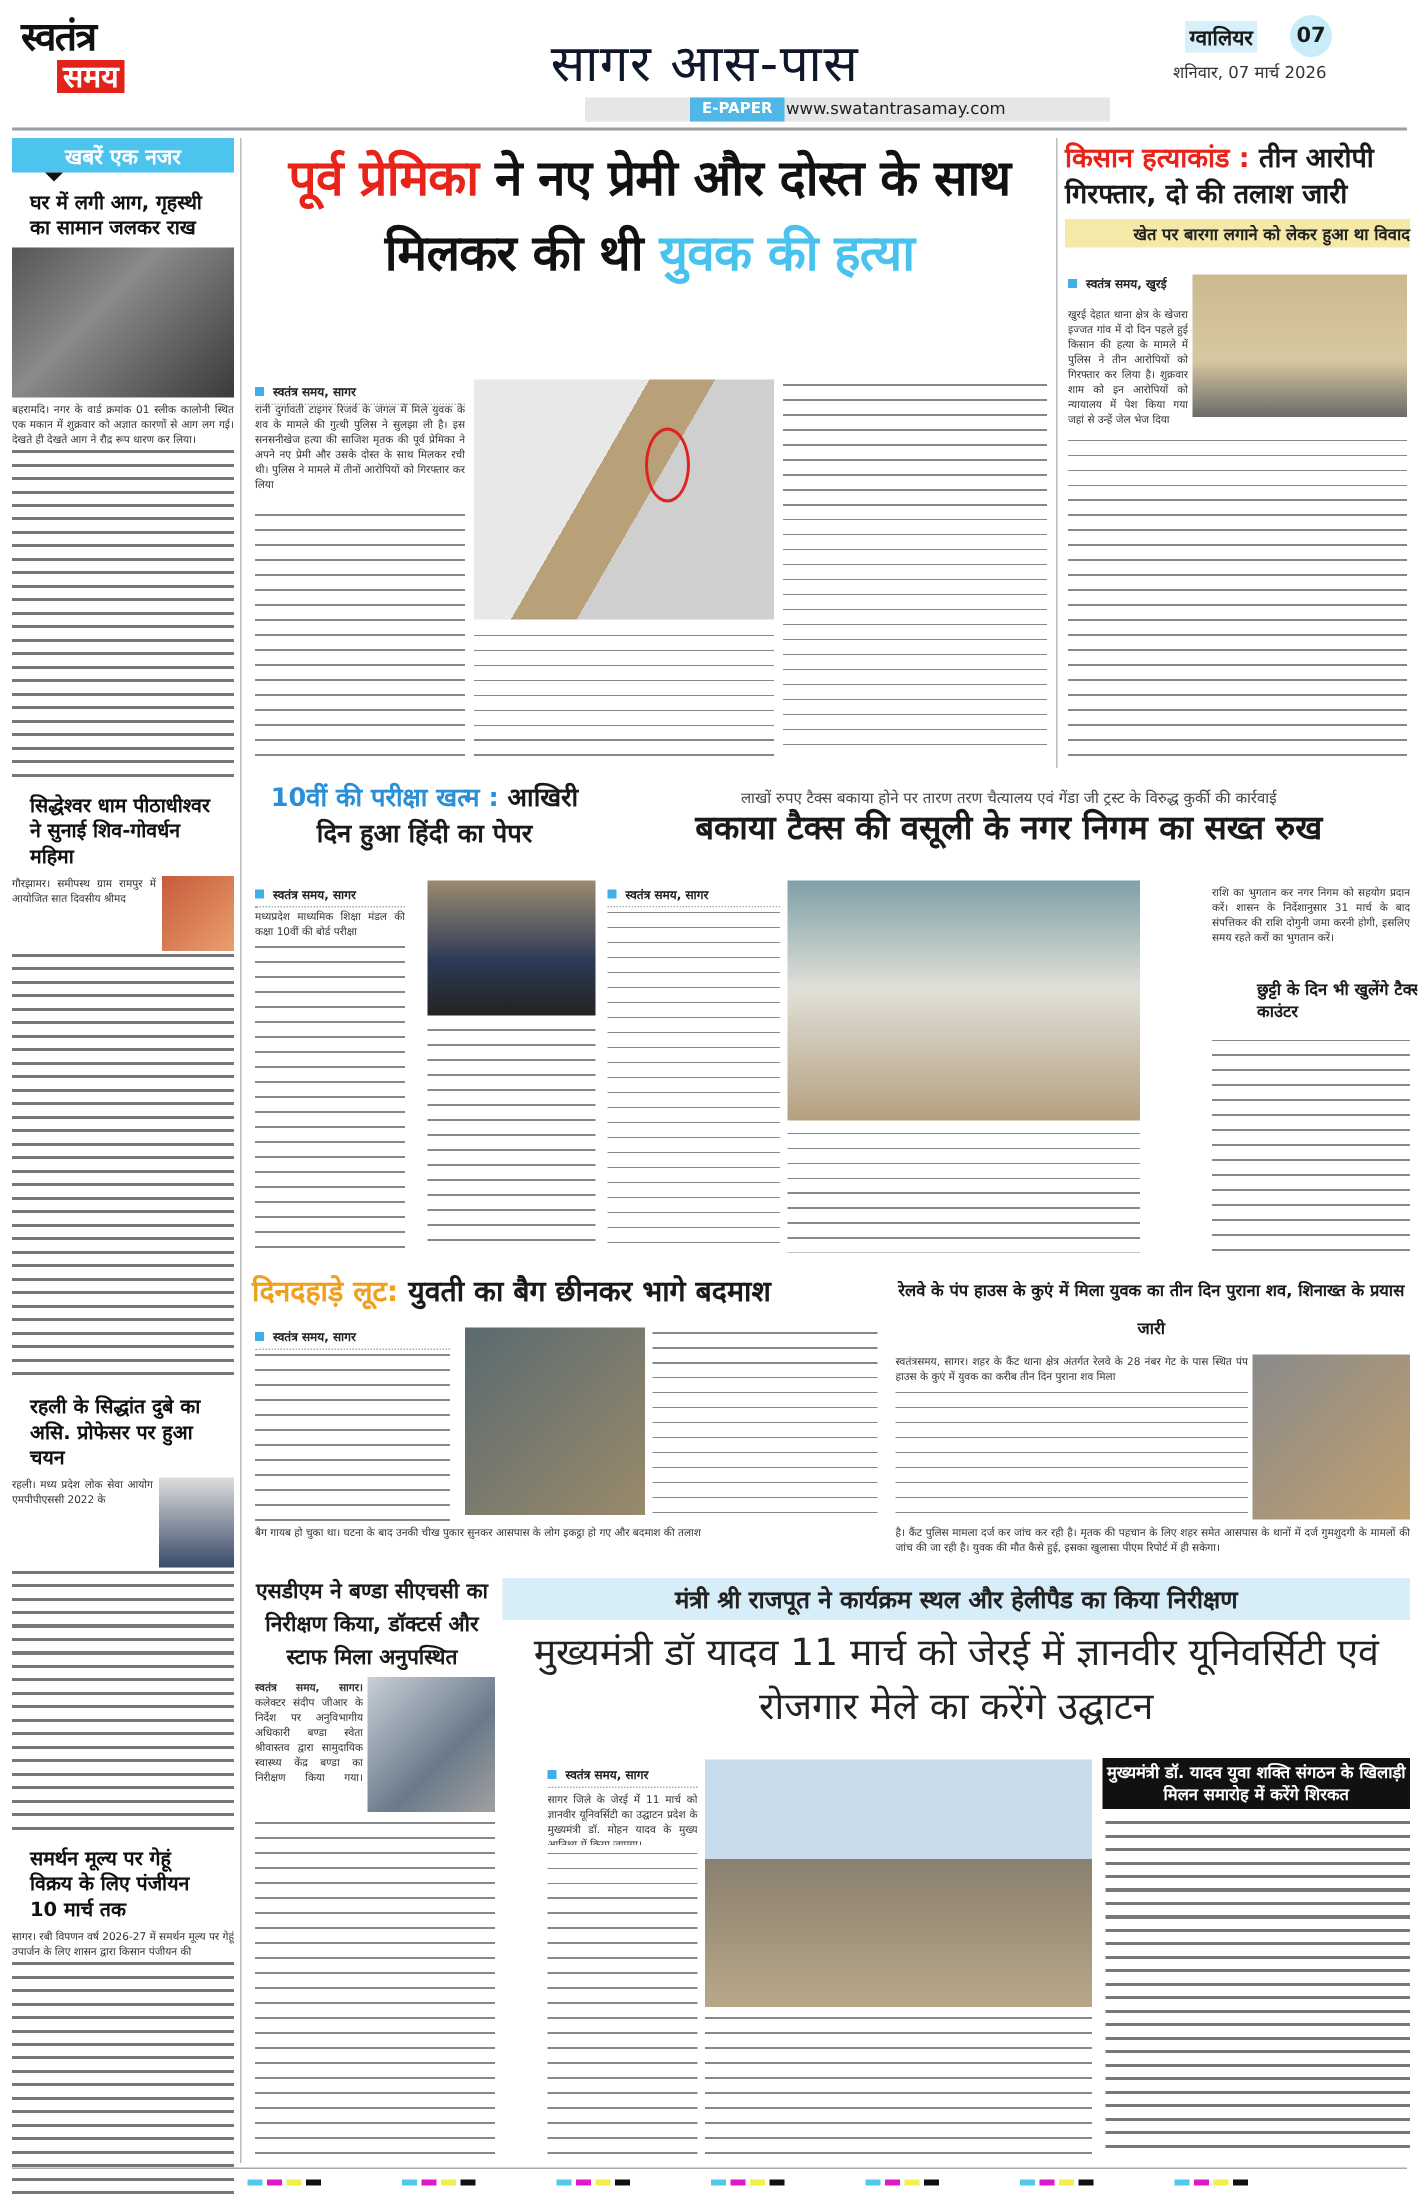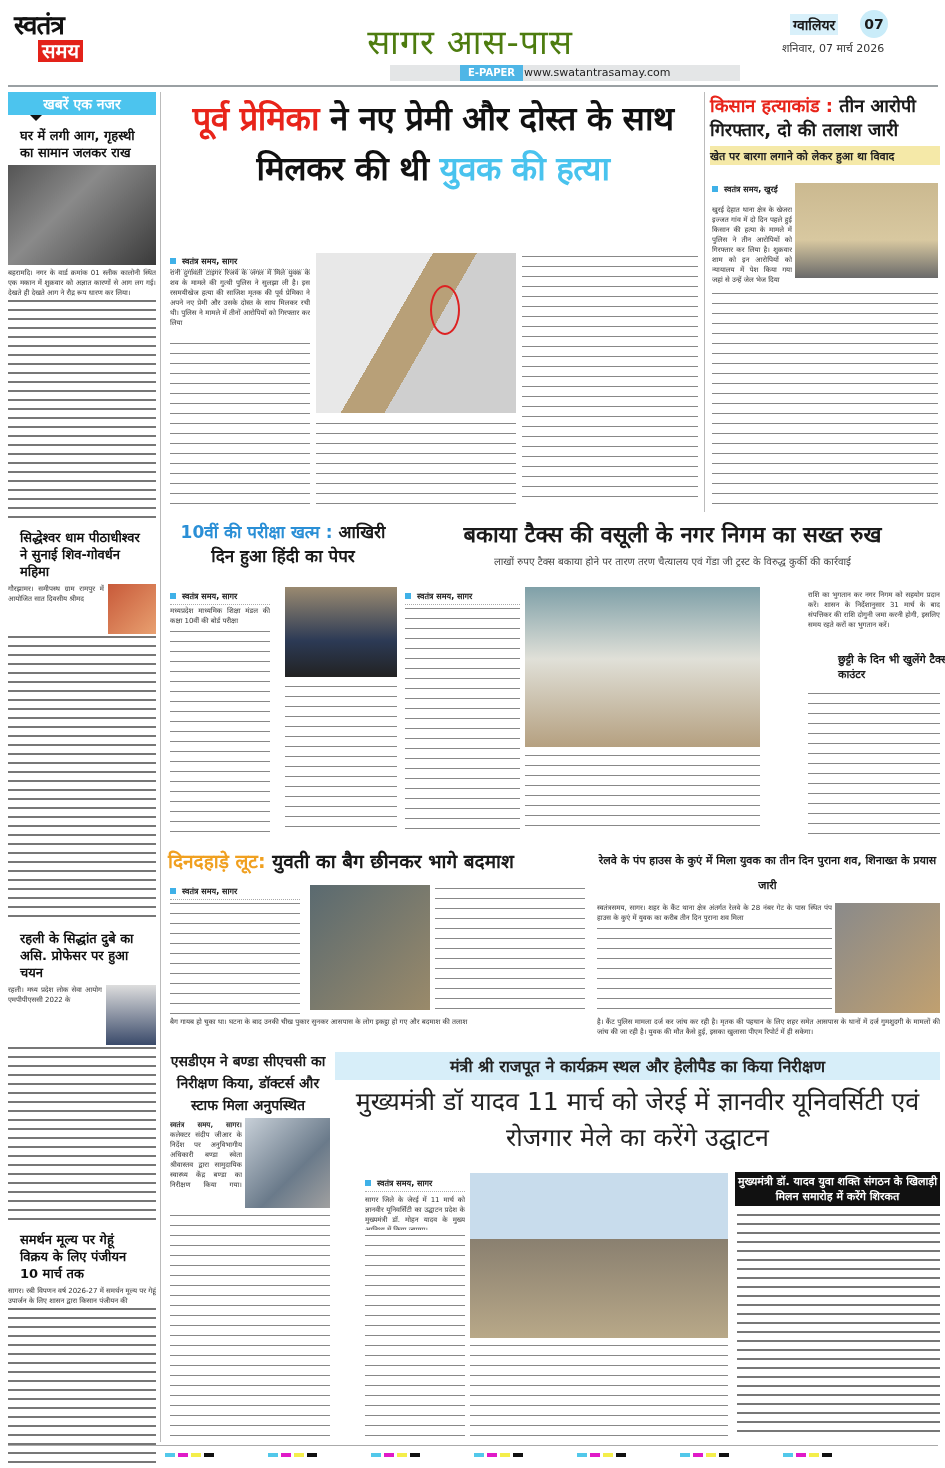"सागर आस-पास" .section-title { color: #4d7c0f -> #0f172a }
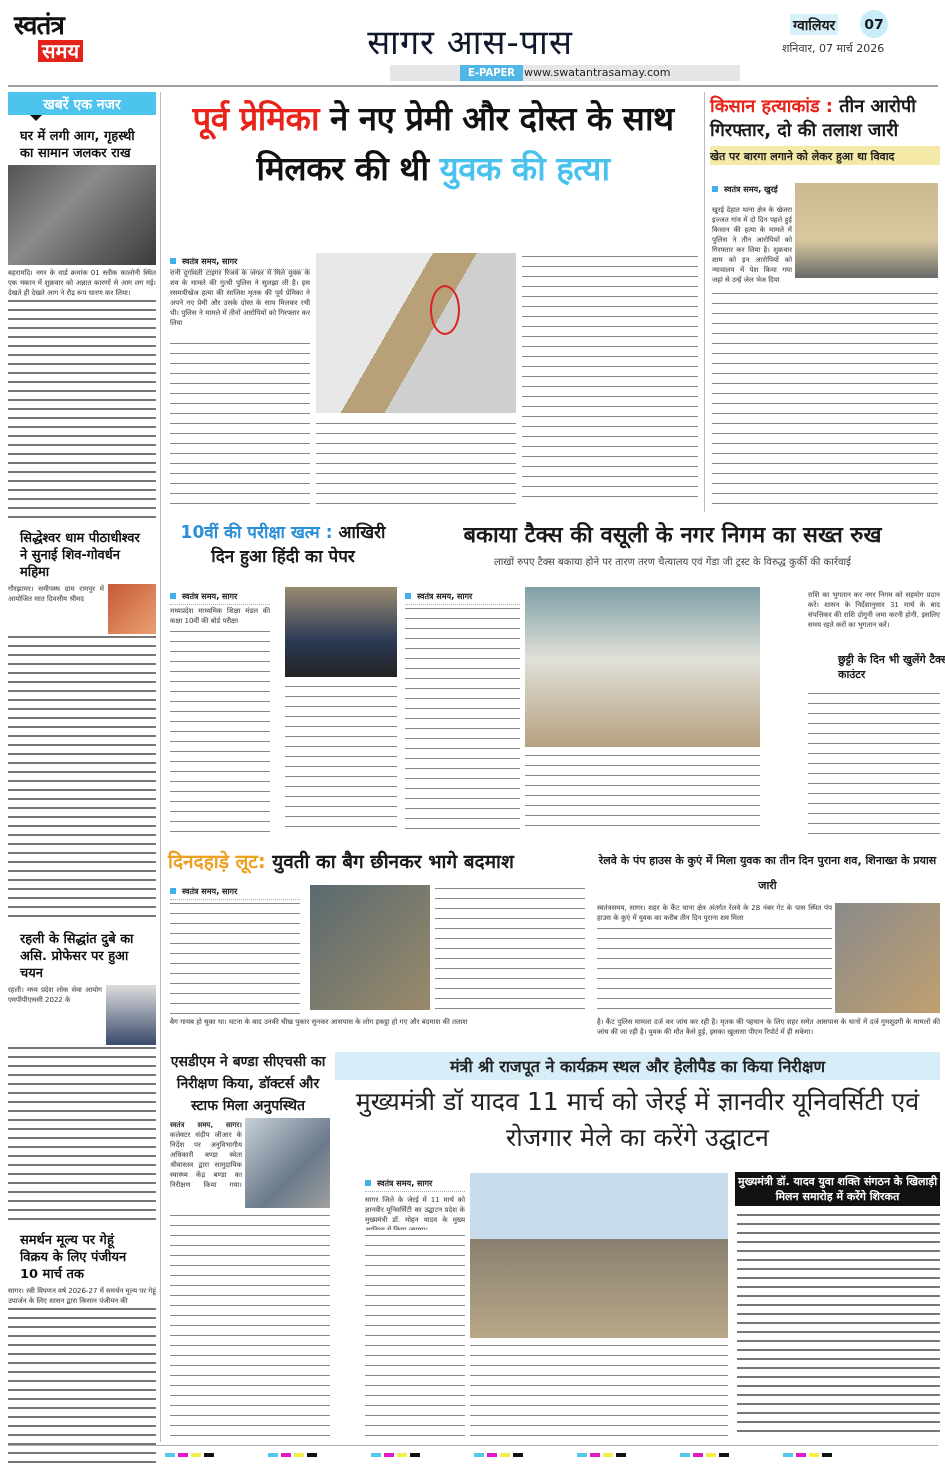"खेत पर बारगा लगाने को" .sub-bar { text-align: left -> right }
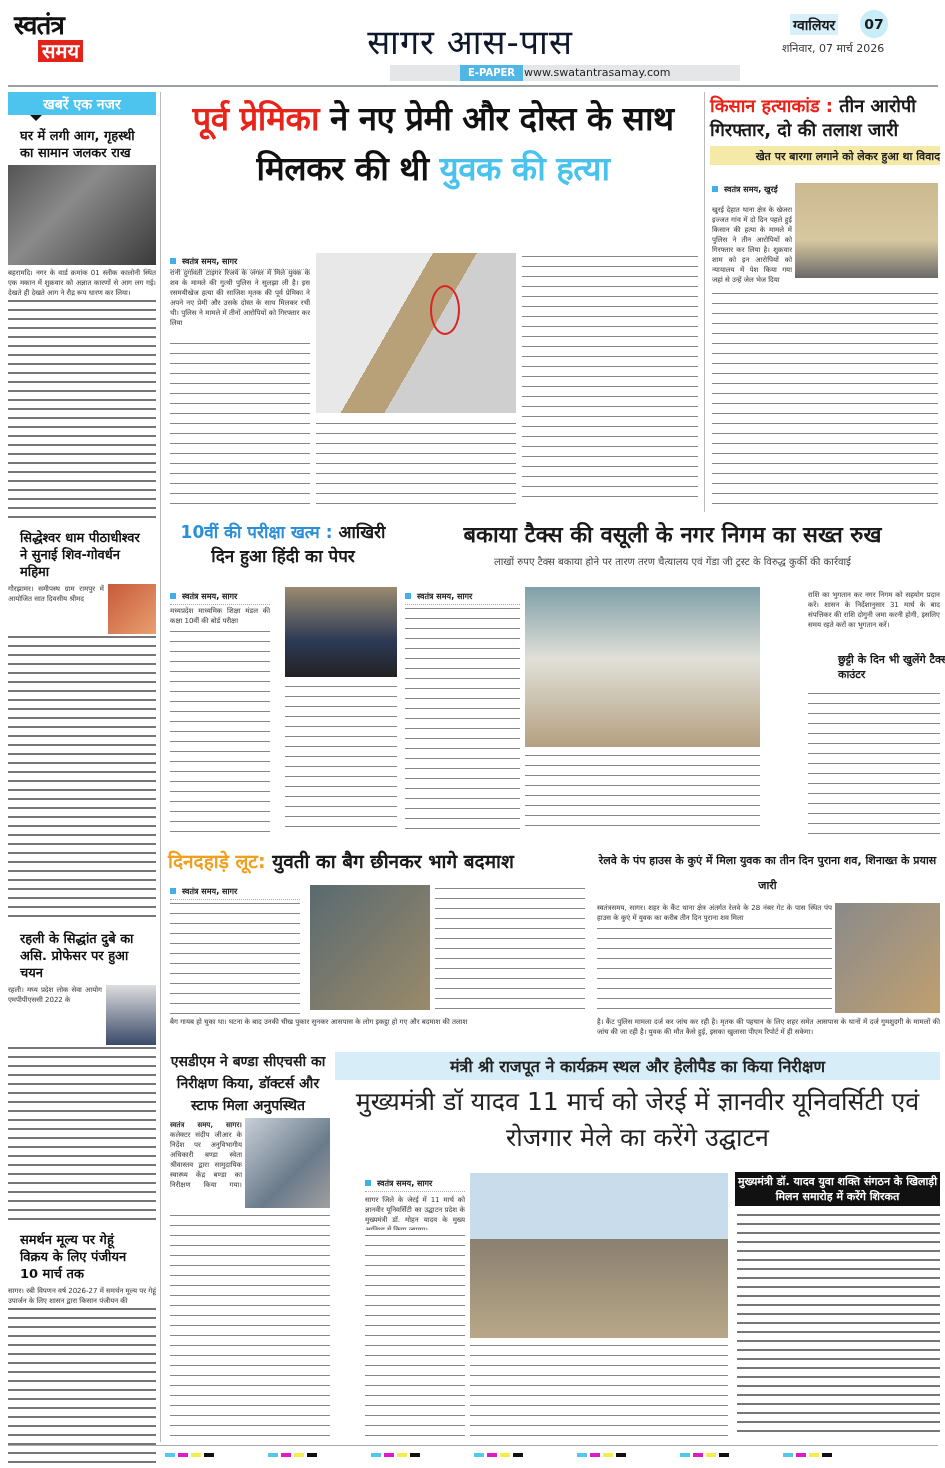"रानी दुर्गावती टाइगर रिजर्व के" div.abs { text: रसमयीखेज -> सनसनीखेज }
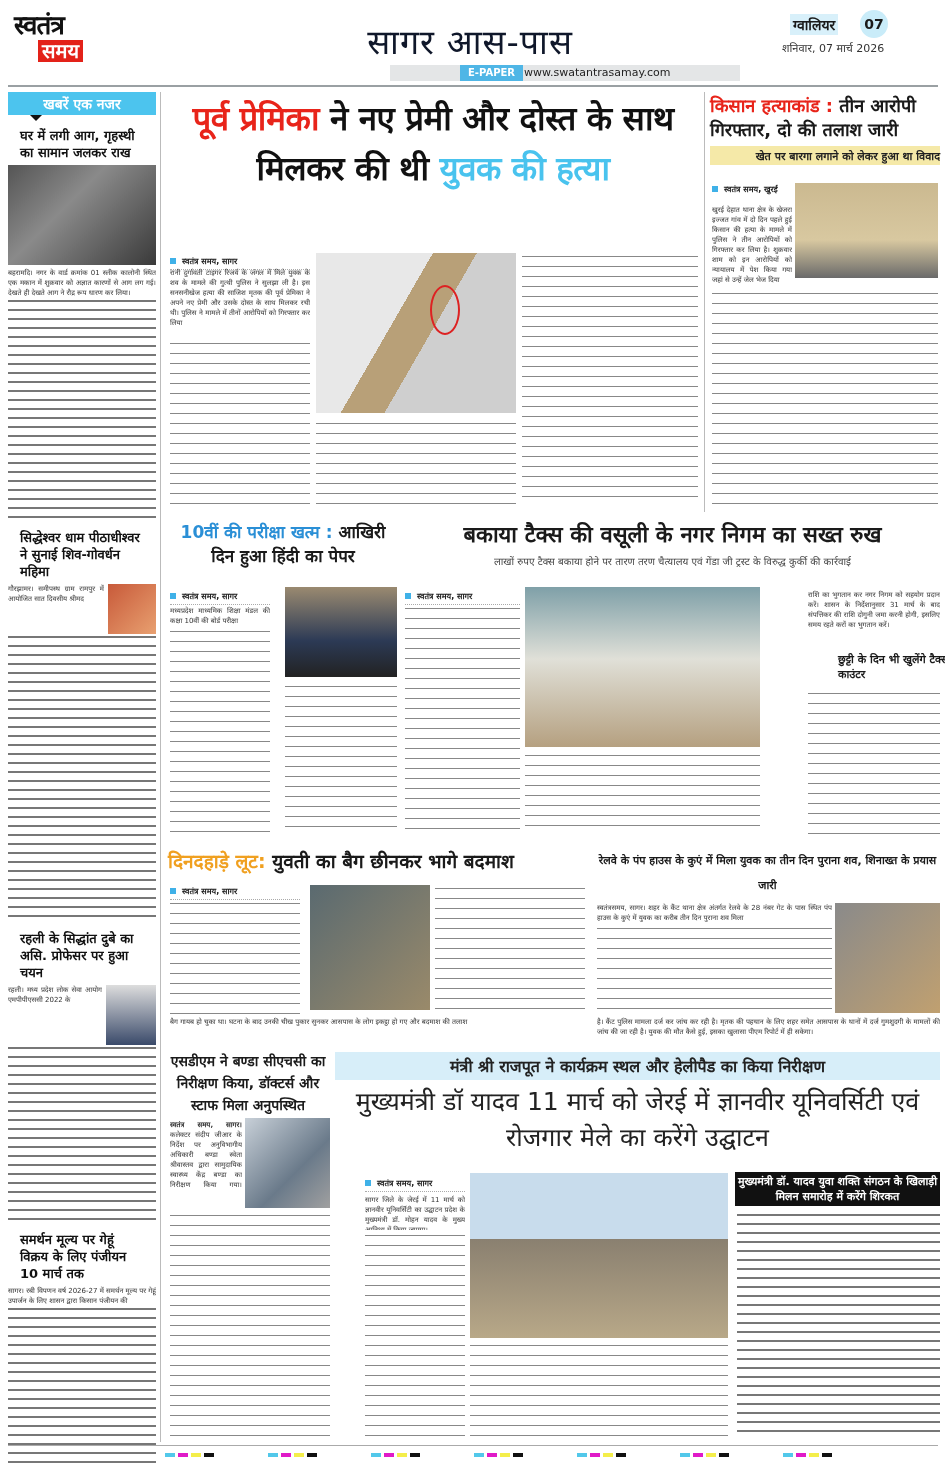"बकाया टैक्स की वसूली के" div { order: before "लाखों रुपए टैक्स बकाया होने" -> after "लाखों रुपए टैक्स बकाया होने" }
